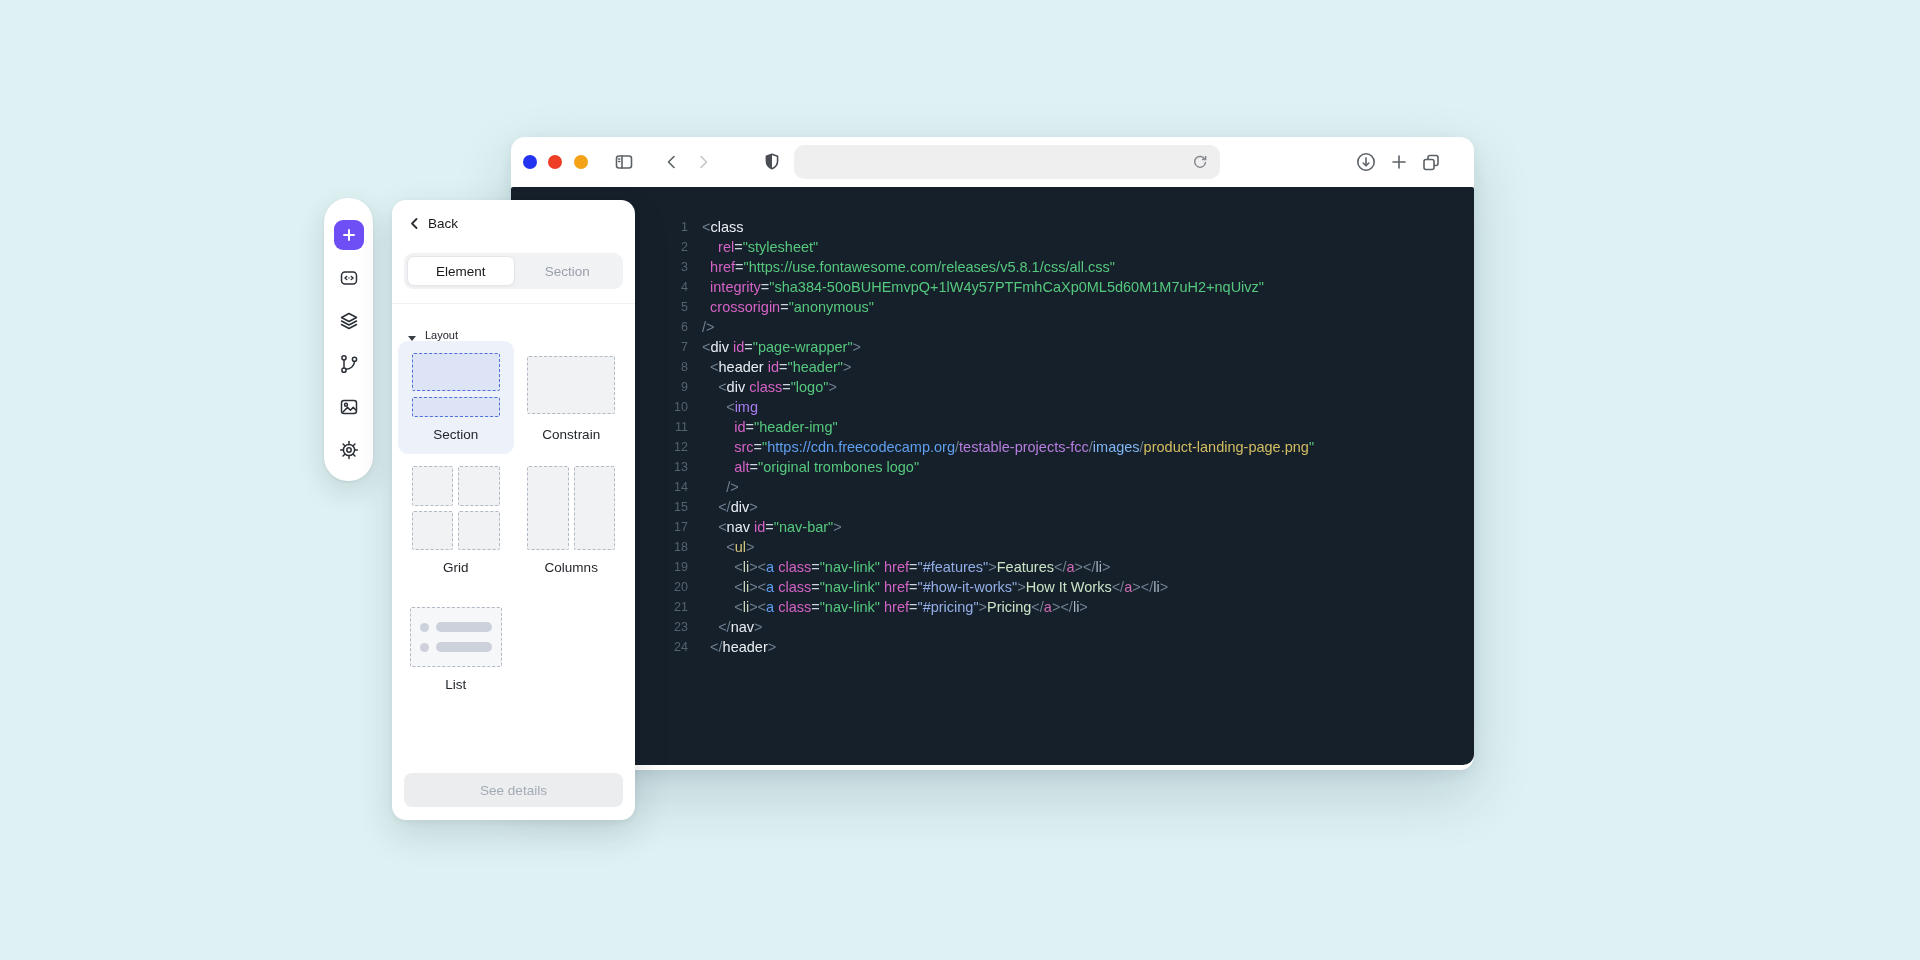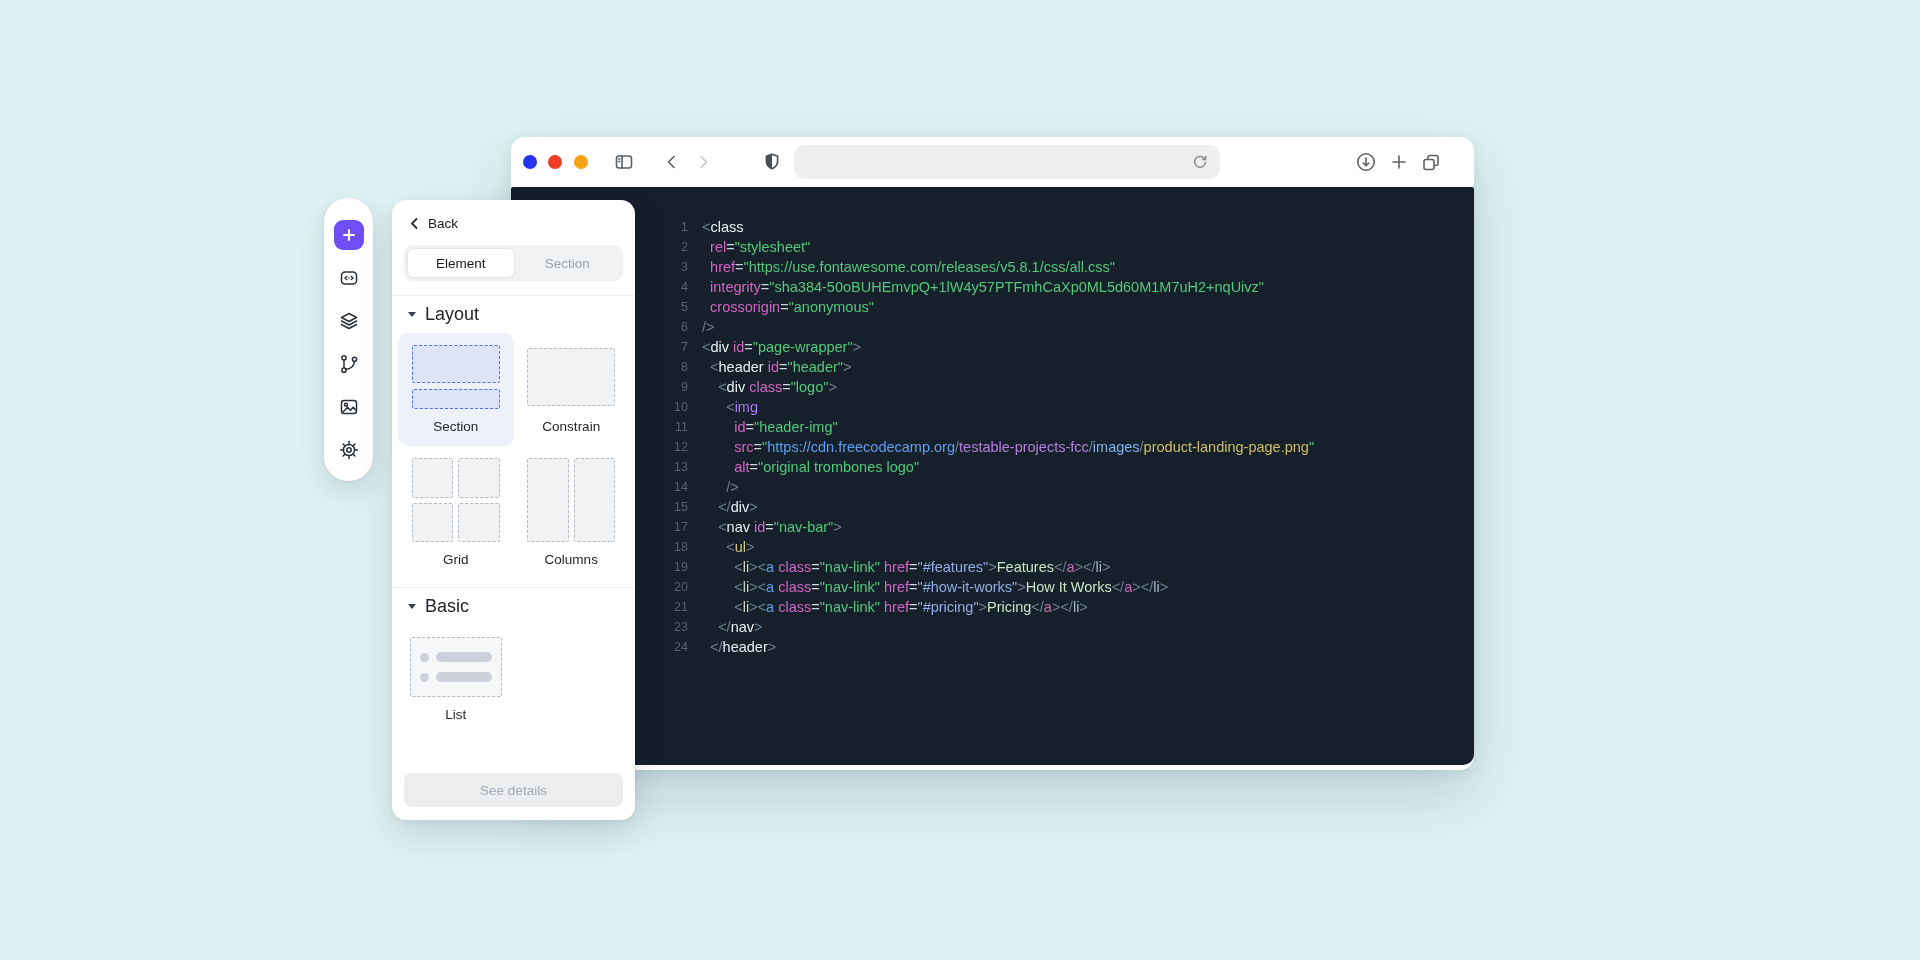"rel" span { margin-left: none -> 8px }
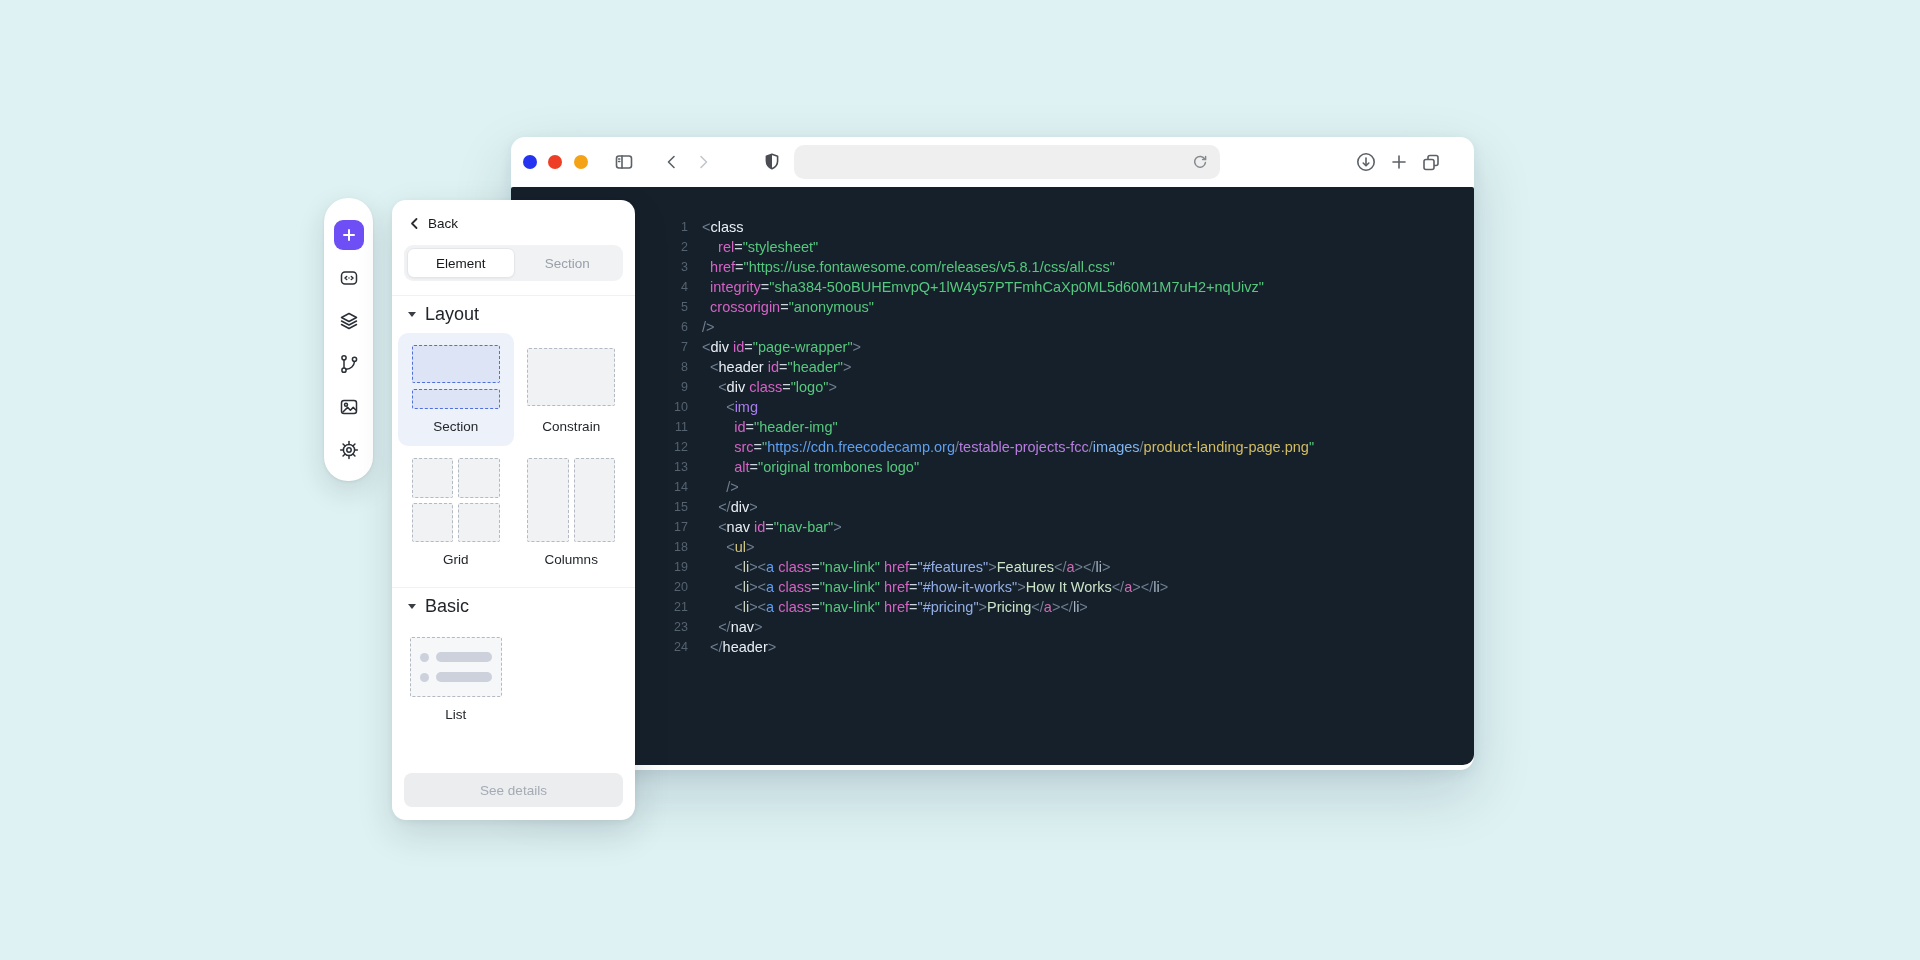"Element" .seg { margin: 2px 12px 14px -> 10px 12px 14px }
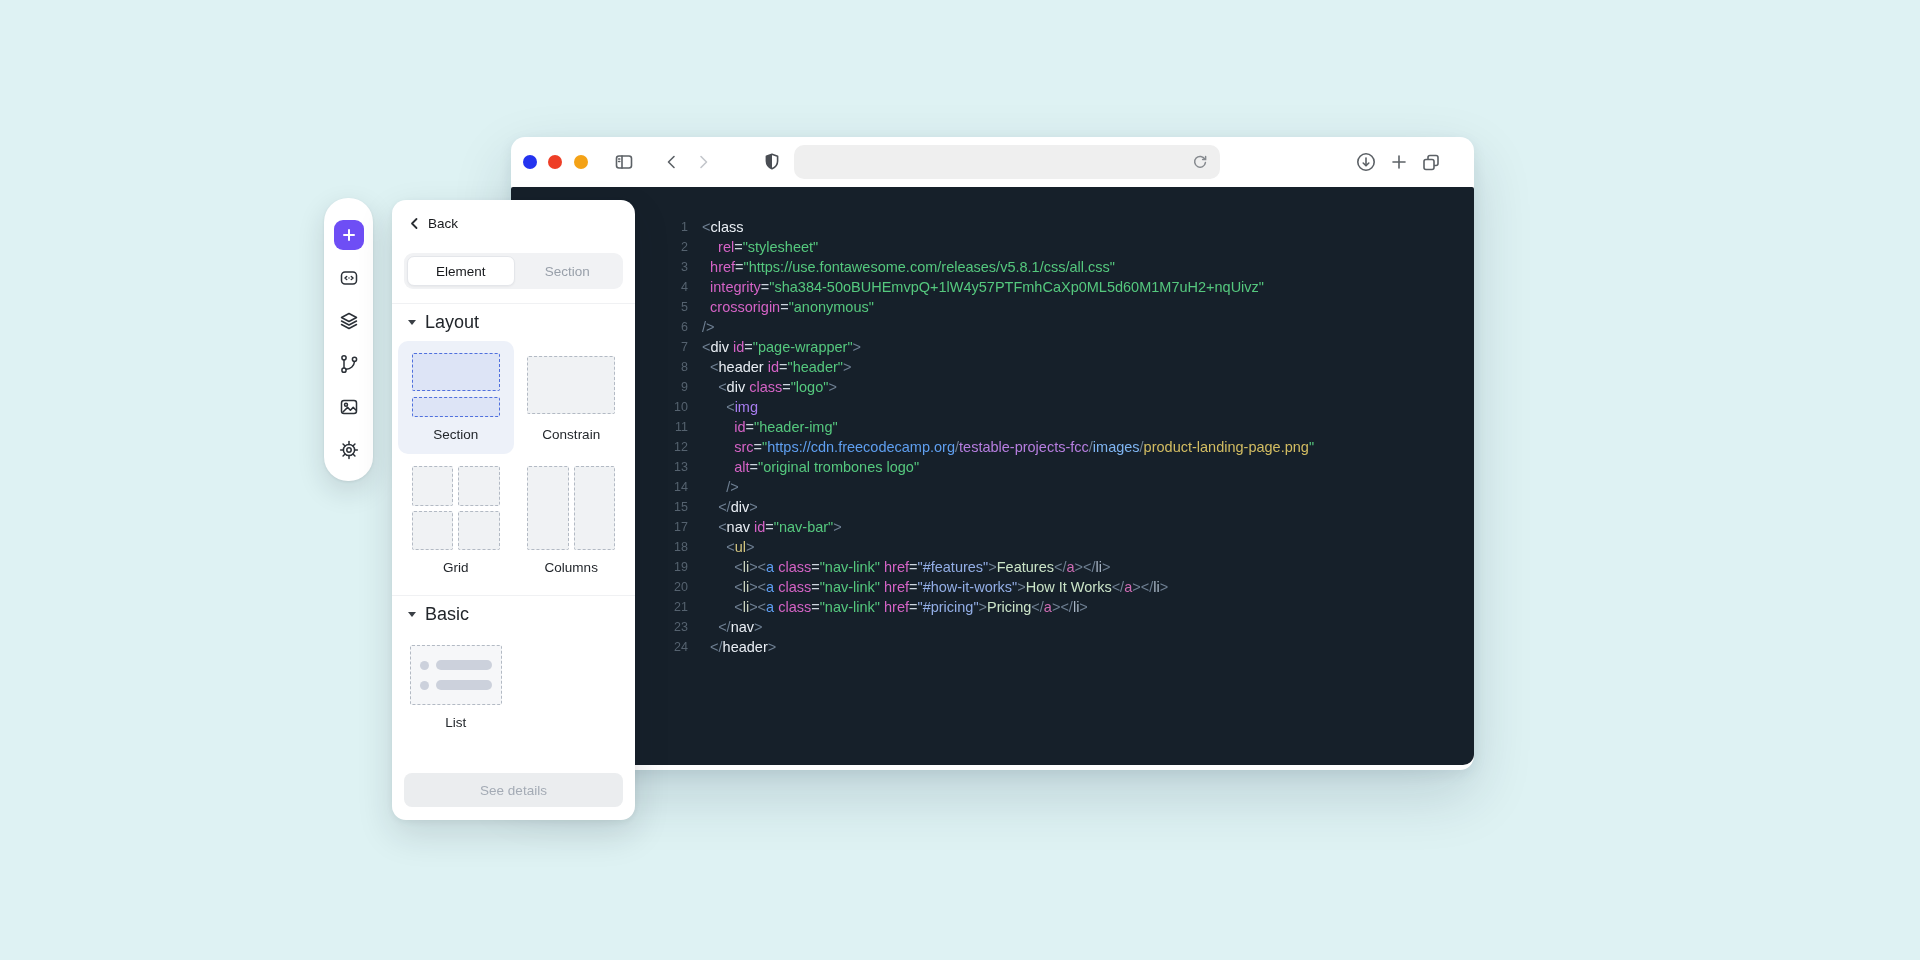"Layout" .sec-head { align-items: center -> flex-end; font-size: 18px -> 11px }
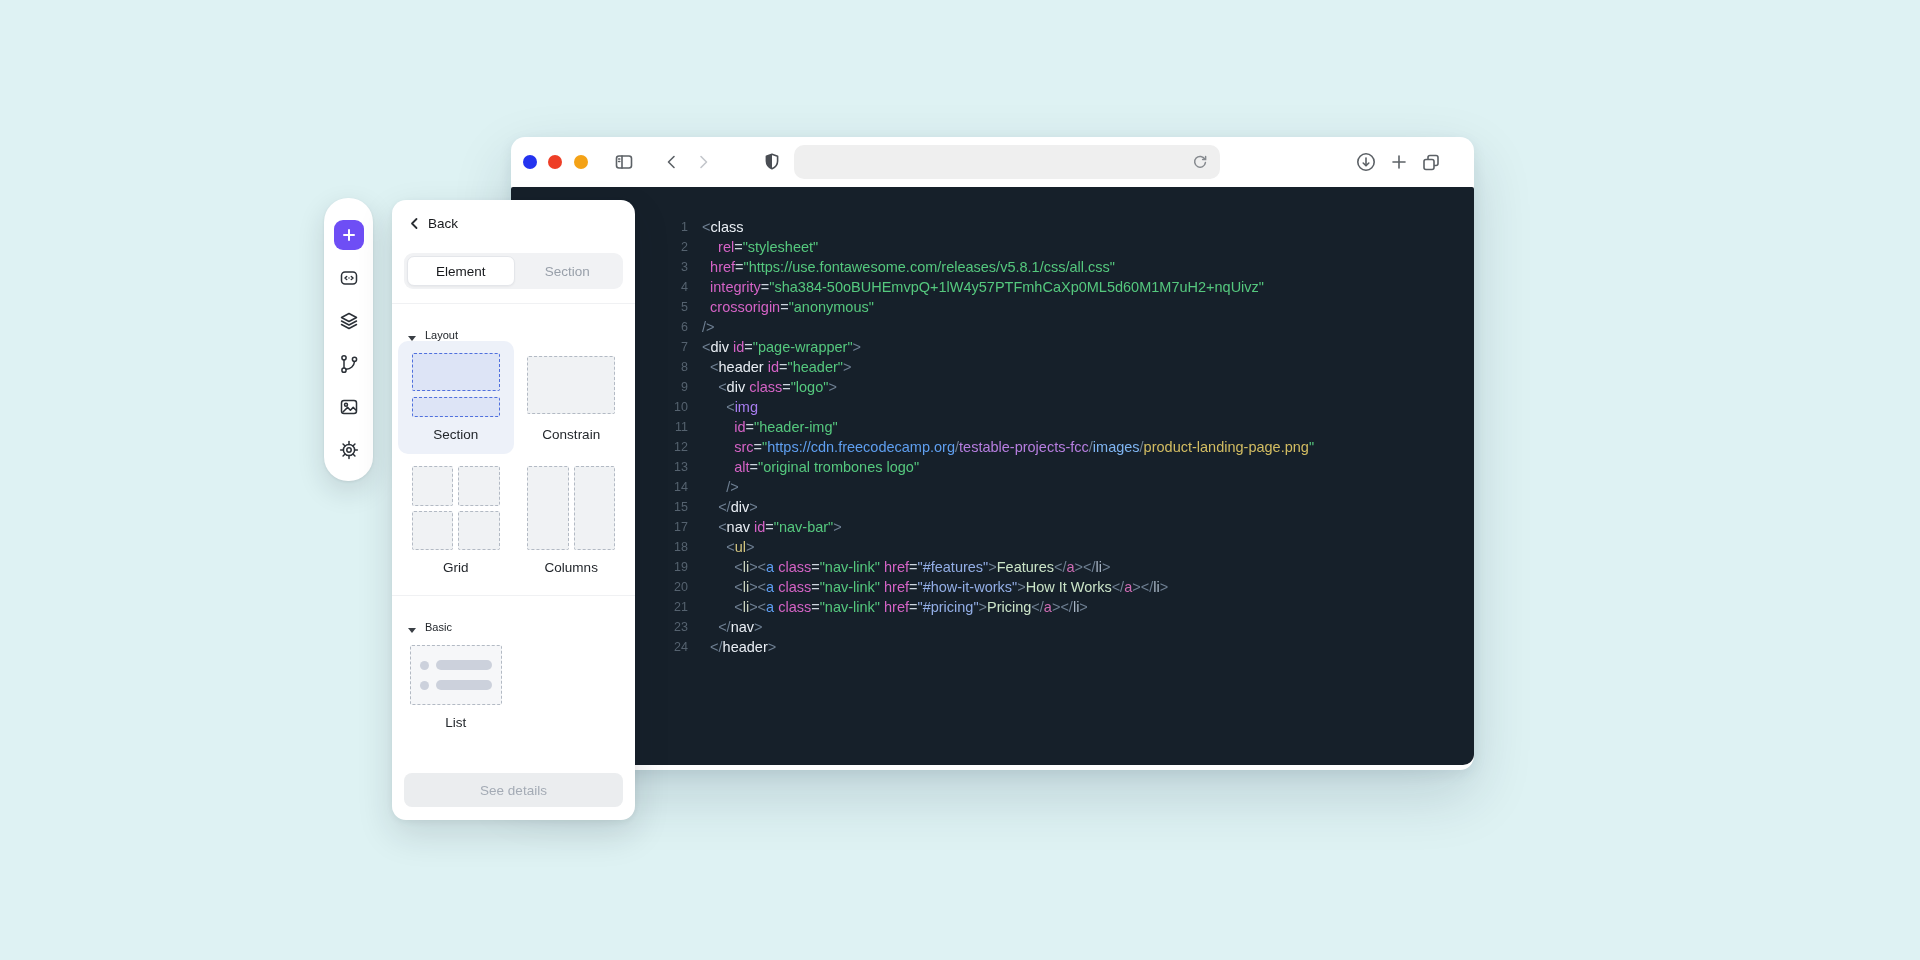"Basic" div.sec-head { html: <div> <span></span> <span>Basic</span> </div> -> none }
